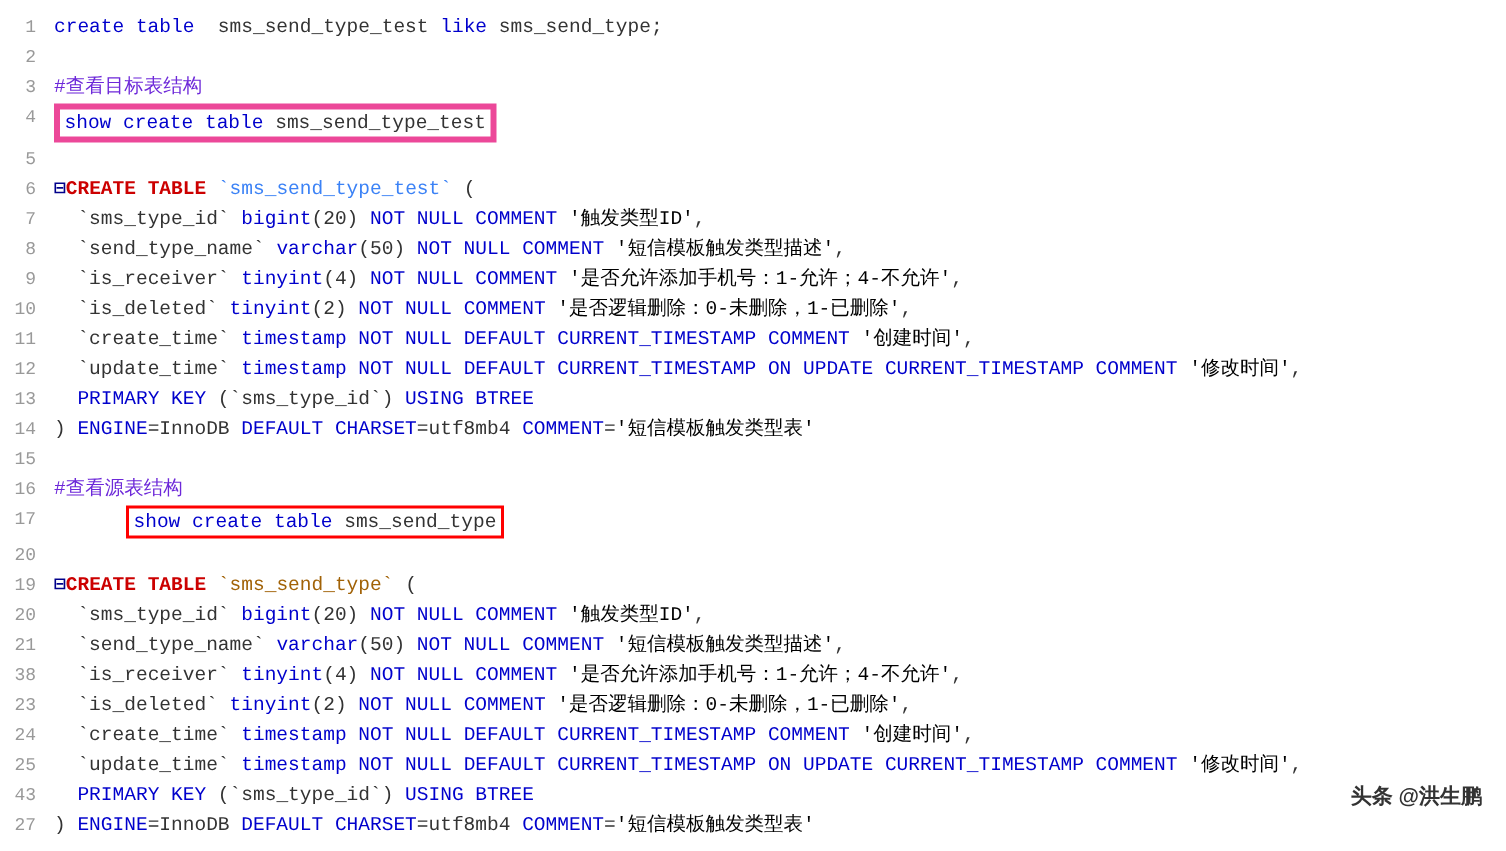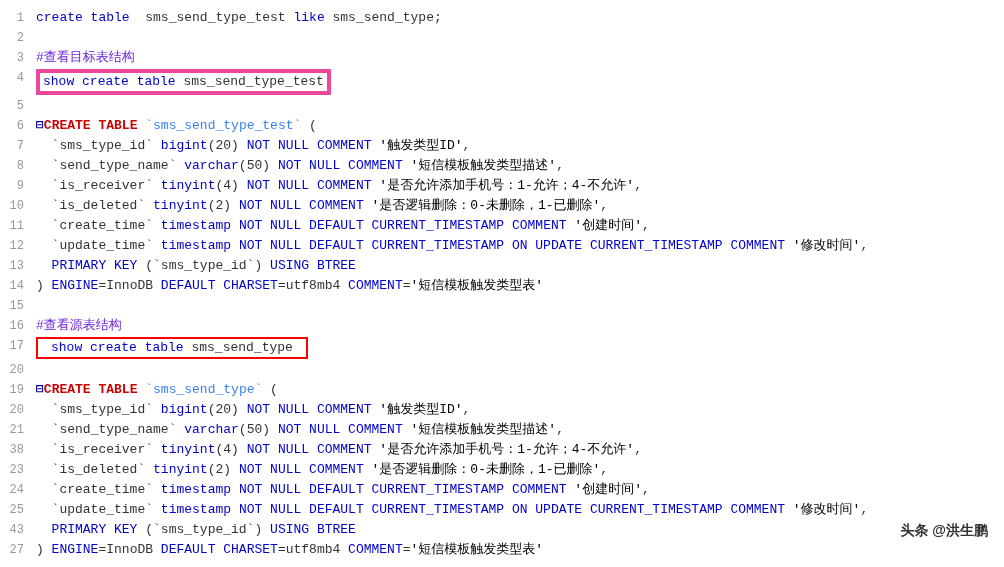"show create table sms_send_type" span { margin-left: none -> 48px; padding: 0 13px -> 0 3px }
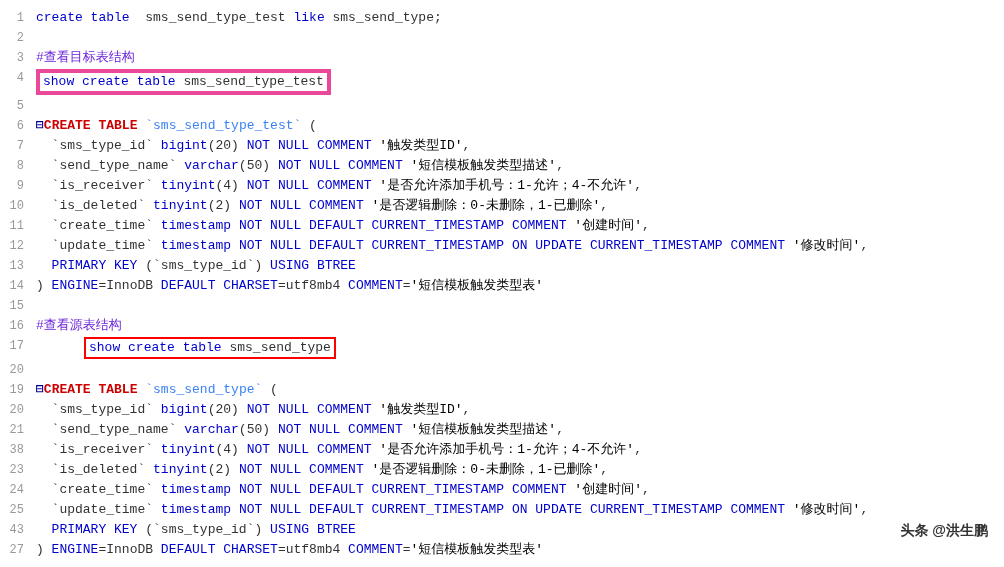"`sms_send_type`" span { color: #3b82f6 -> #a16207 }
